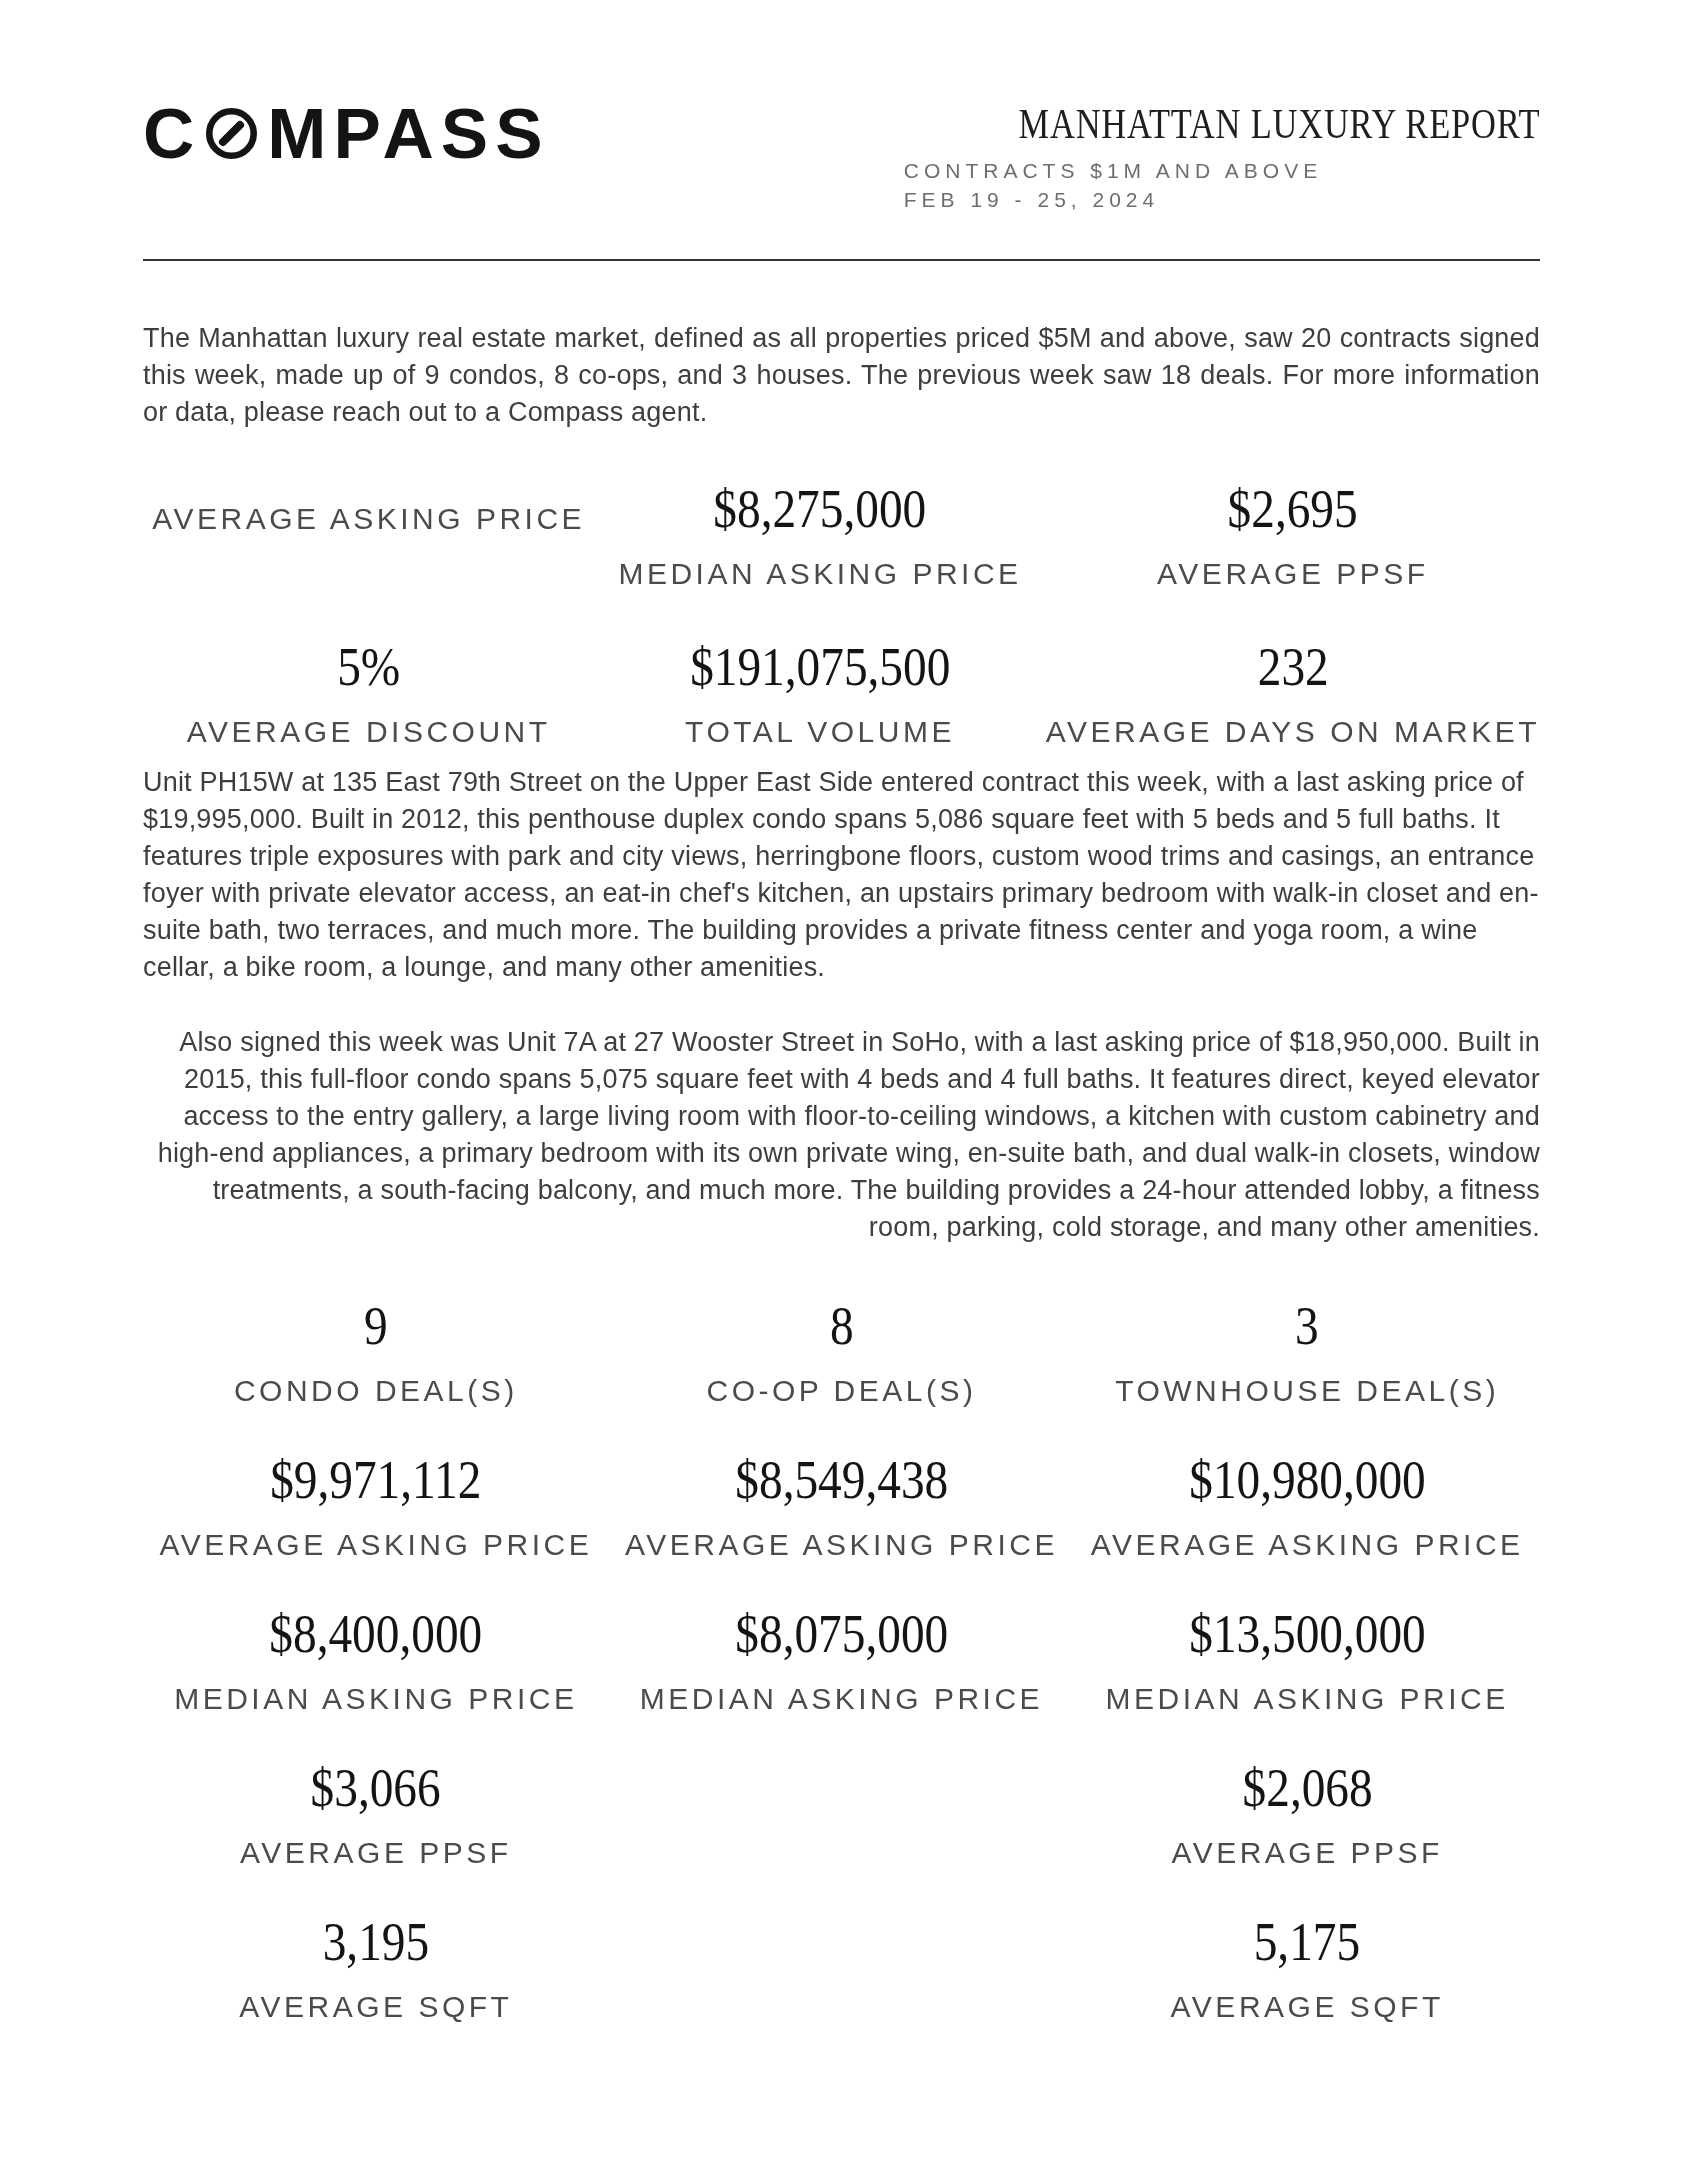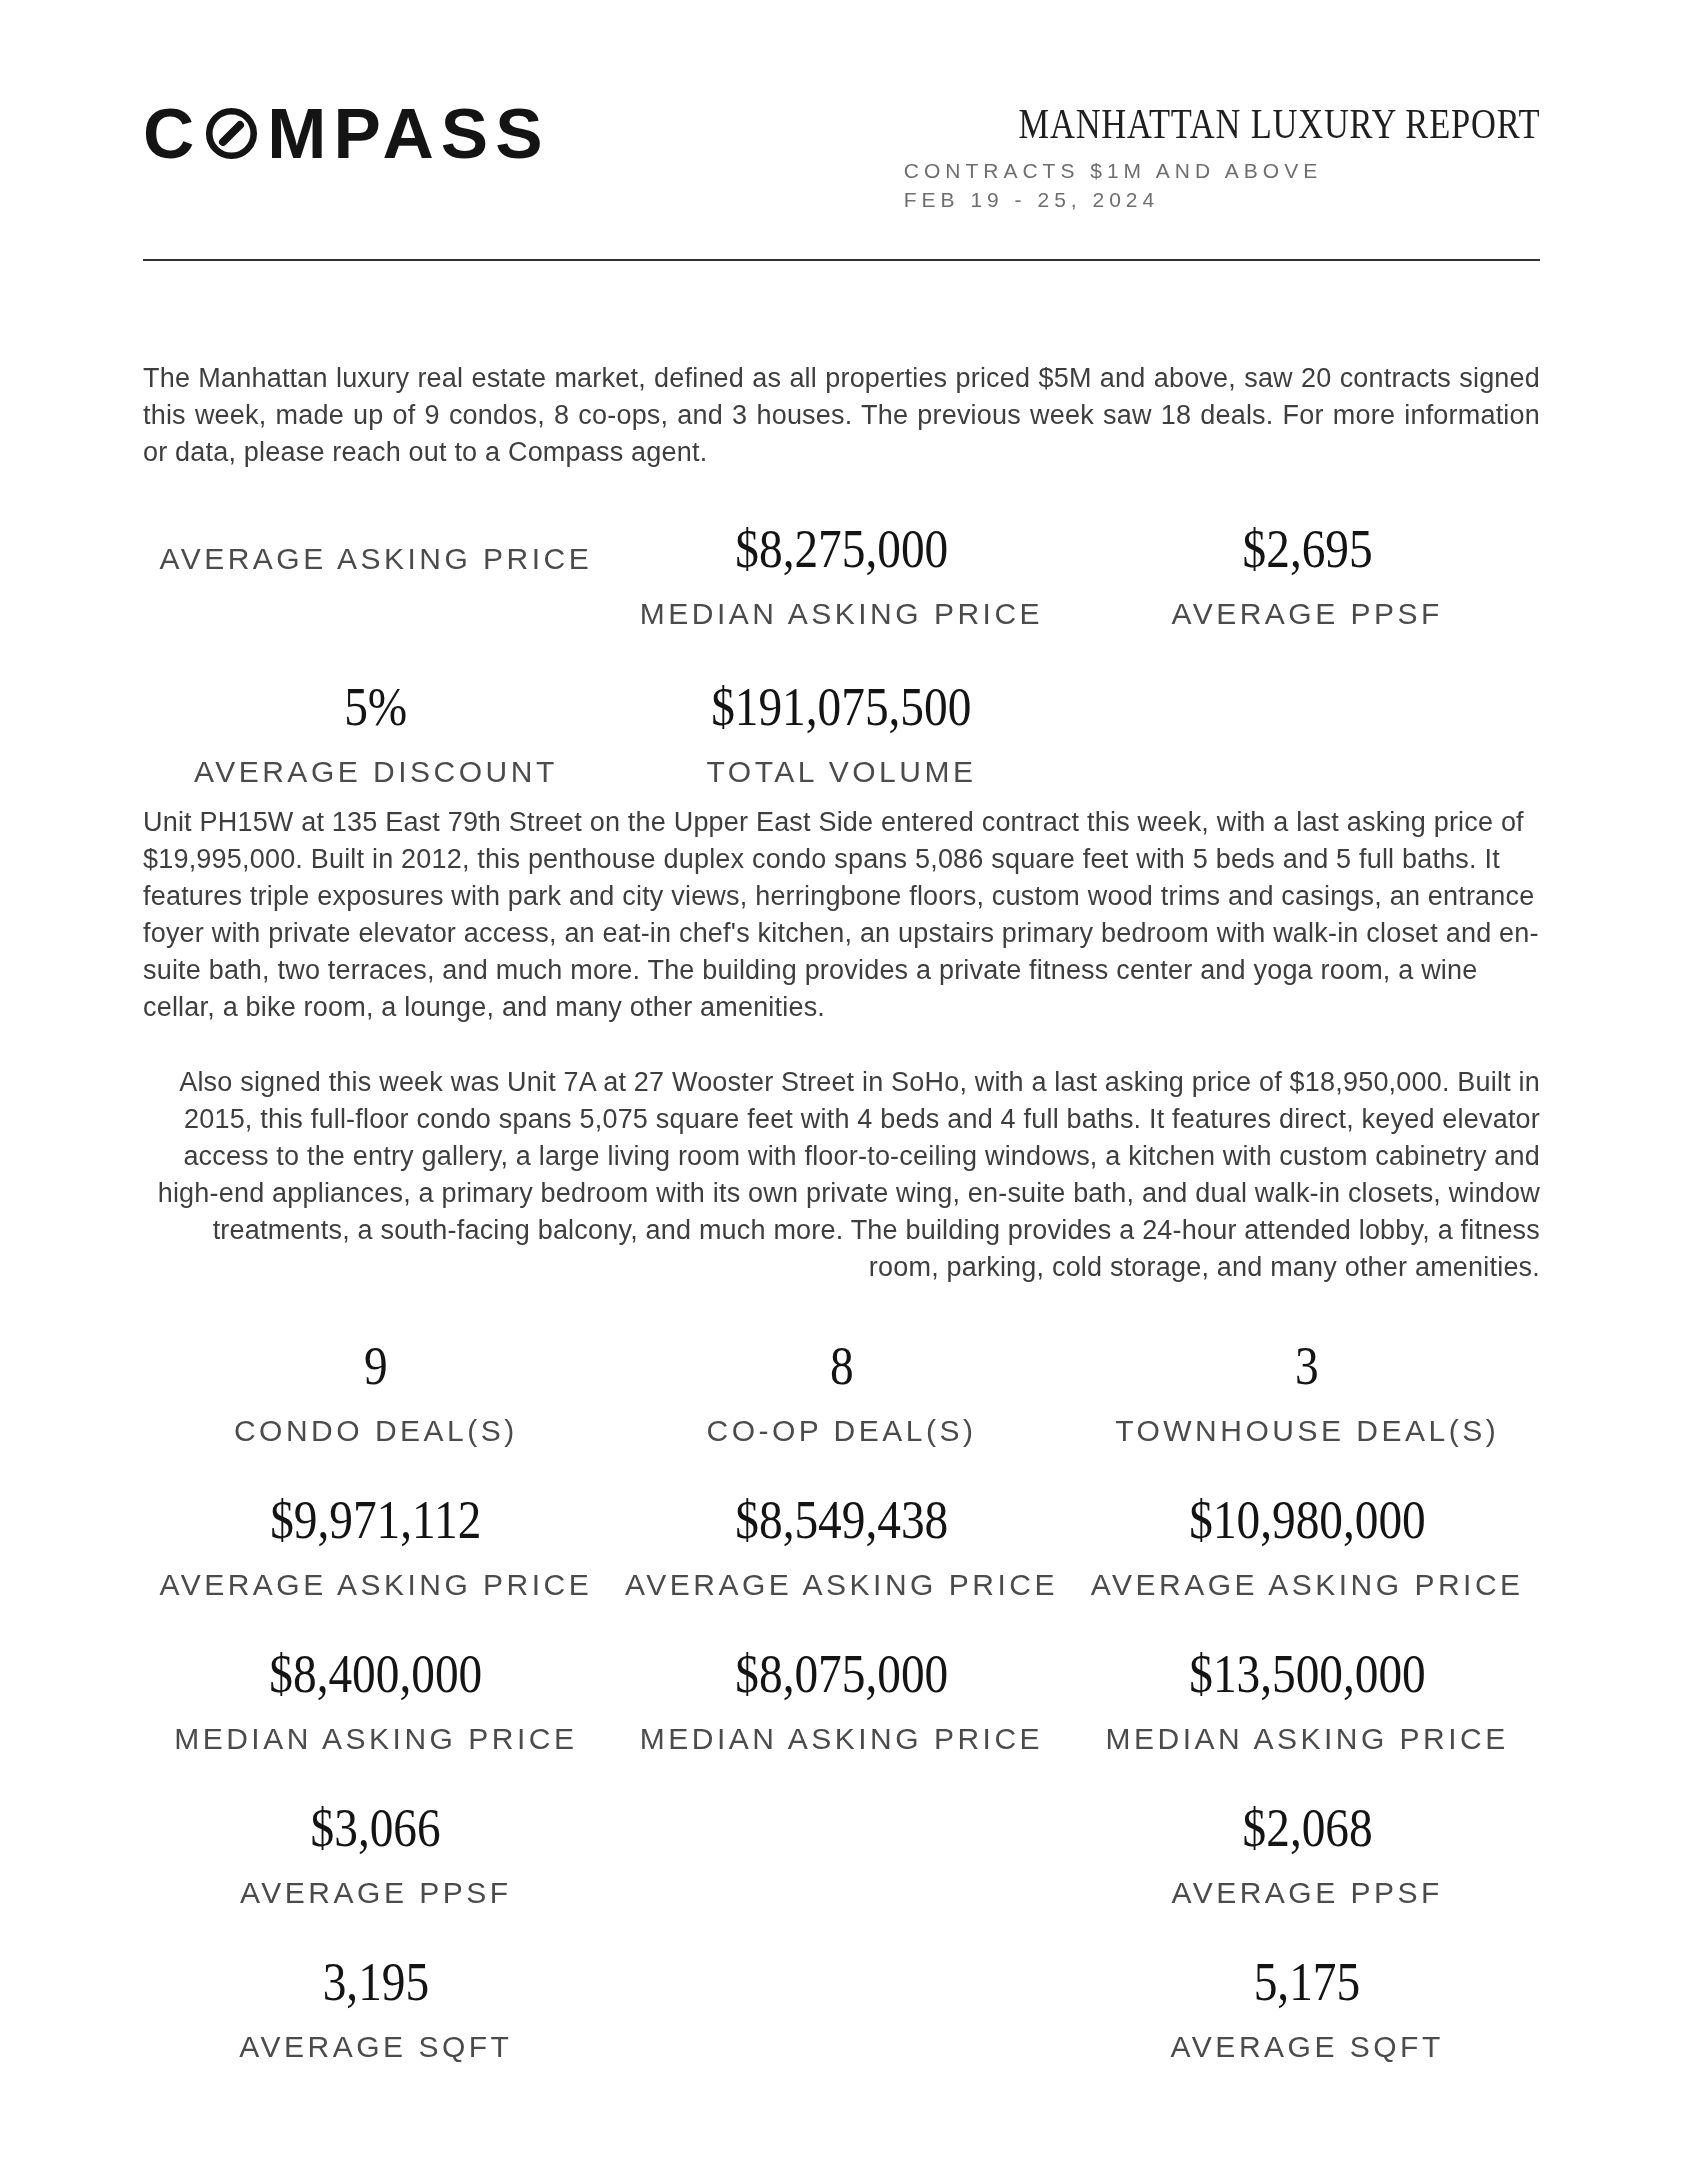"The Manhattan luxury real estate" .intro { margin-top: 99px -> 59px }
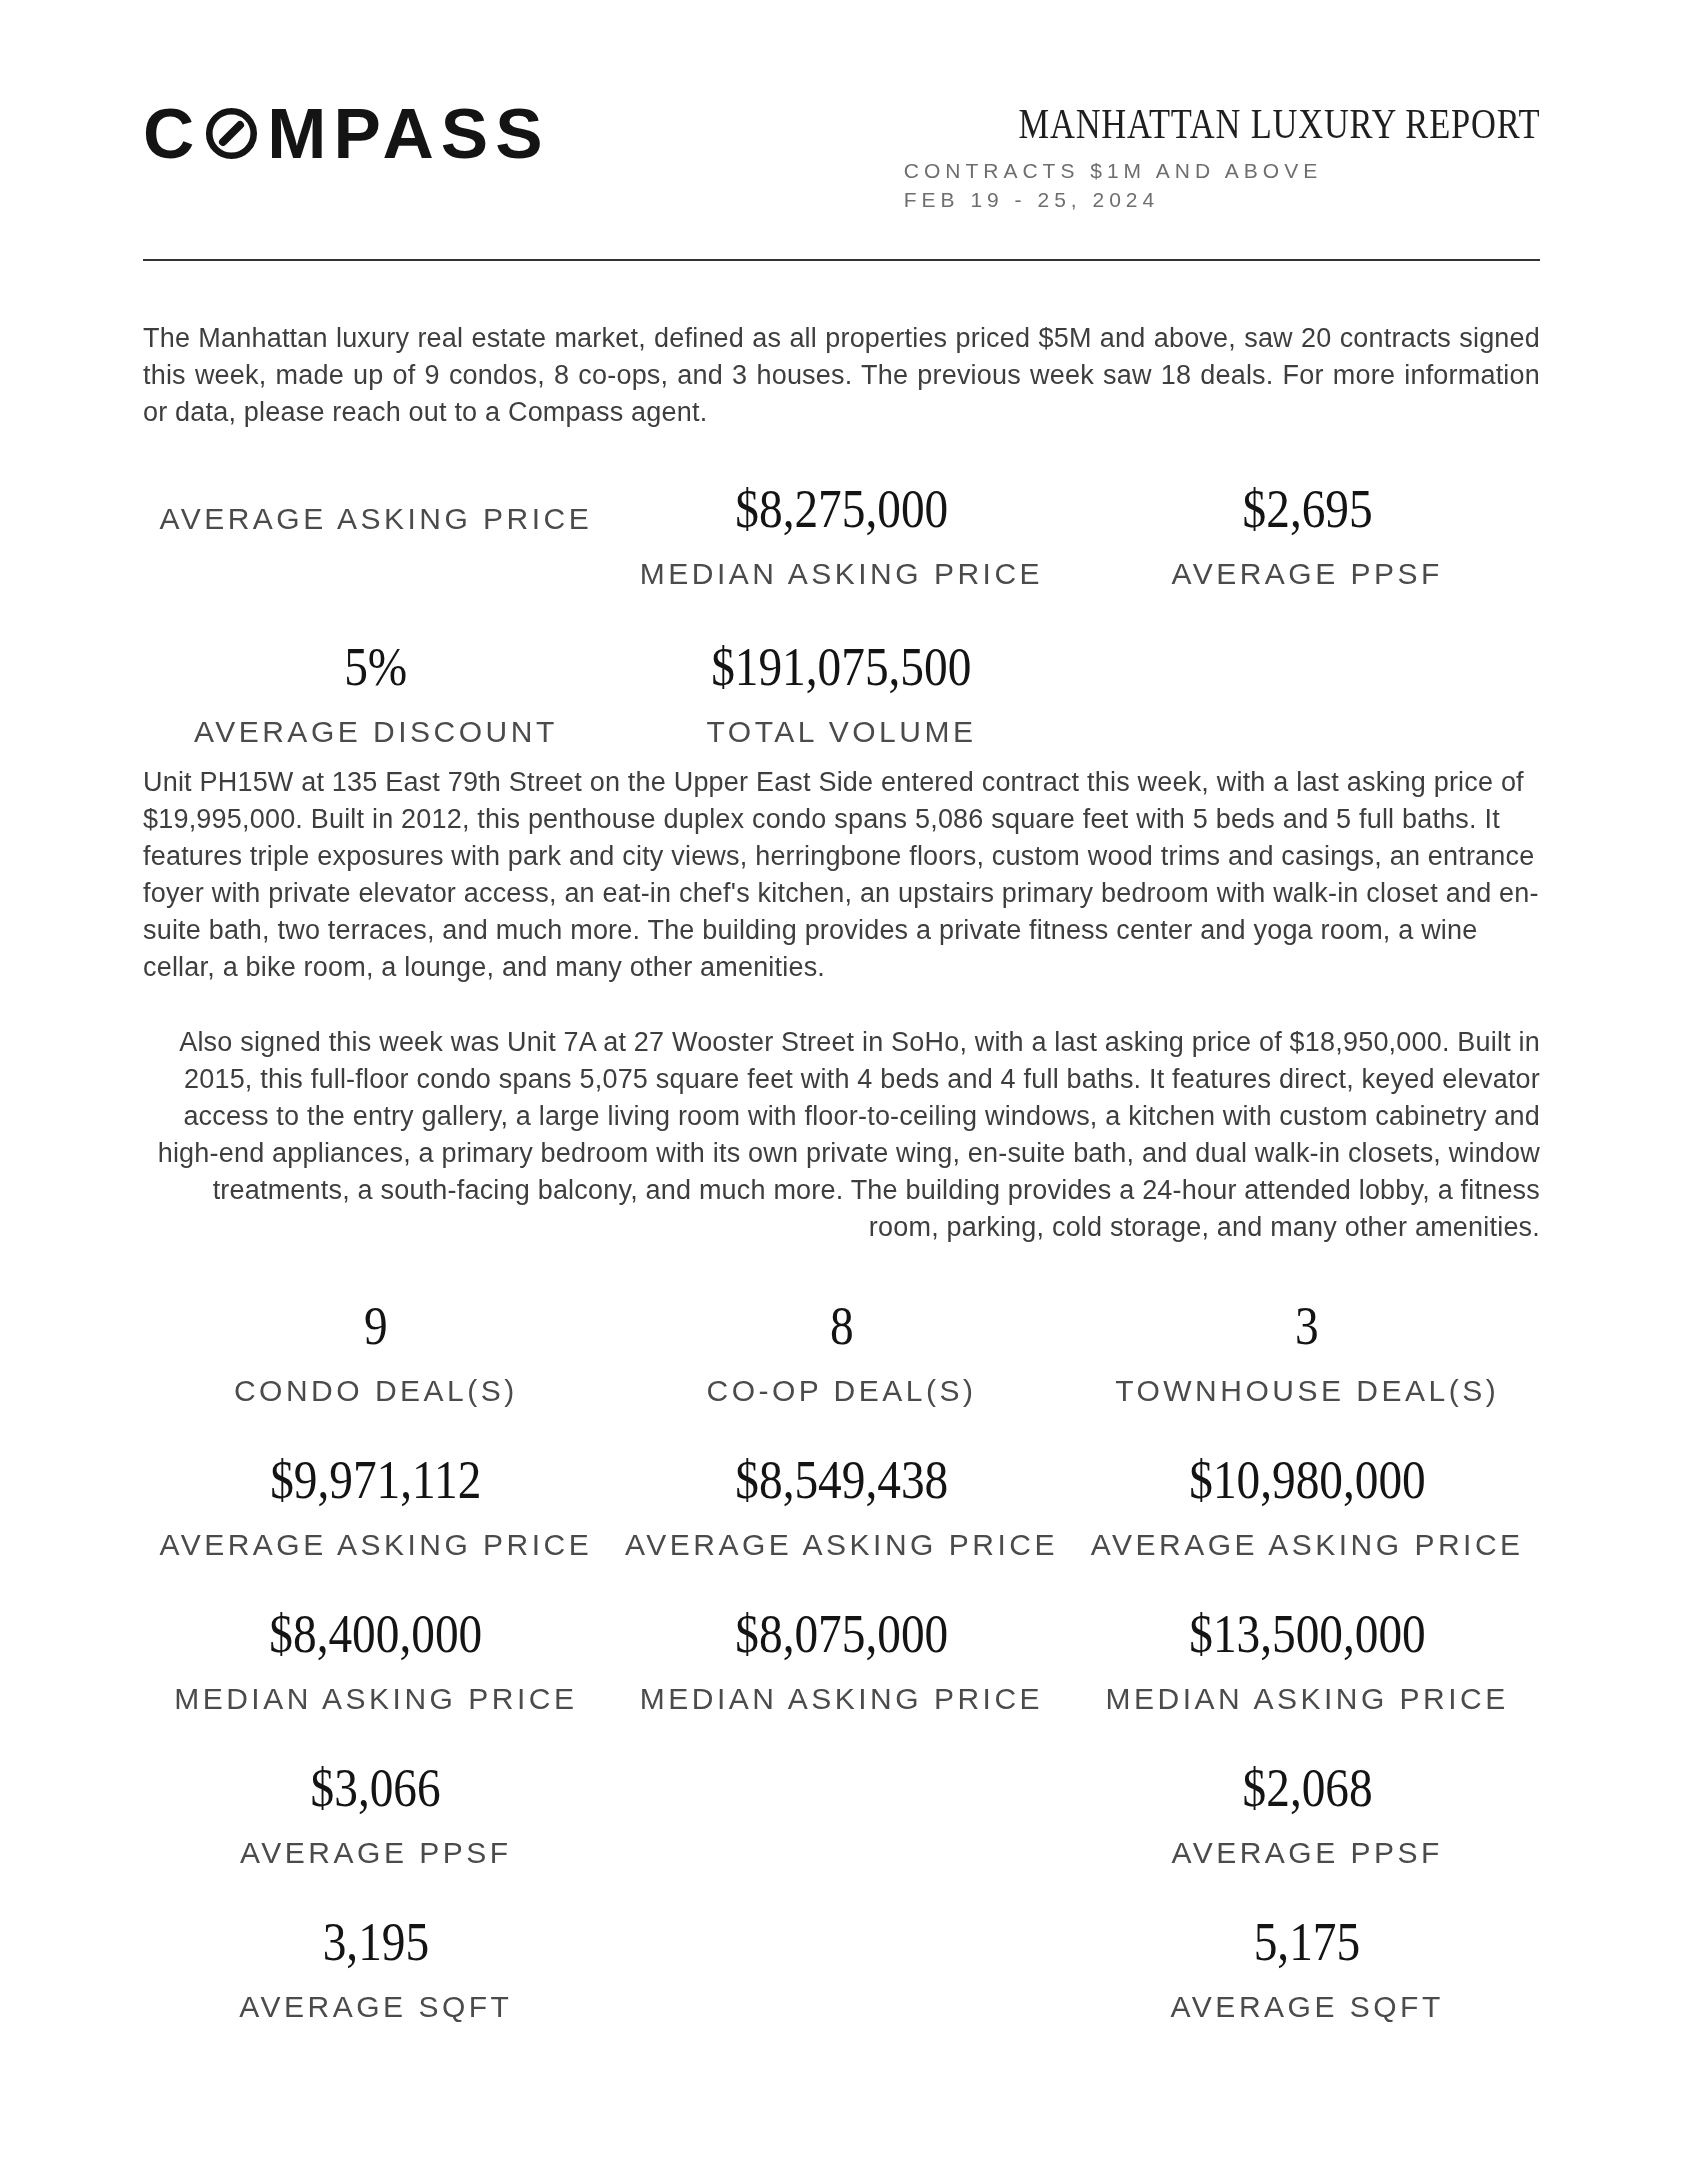"232" div.stat { html: none -> <div> <div><span>232</span></div> <div>AVERAGE DAYS ON MARKET</div> </div> }
